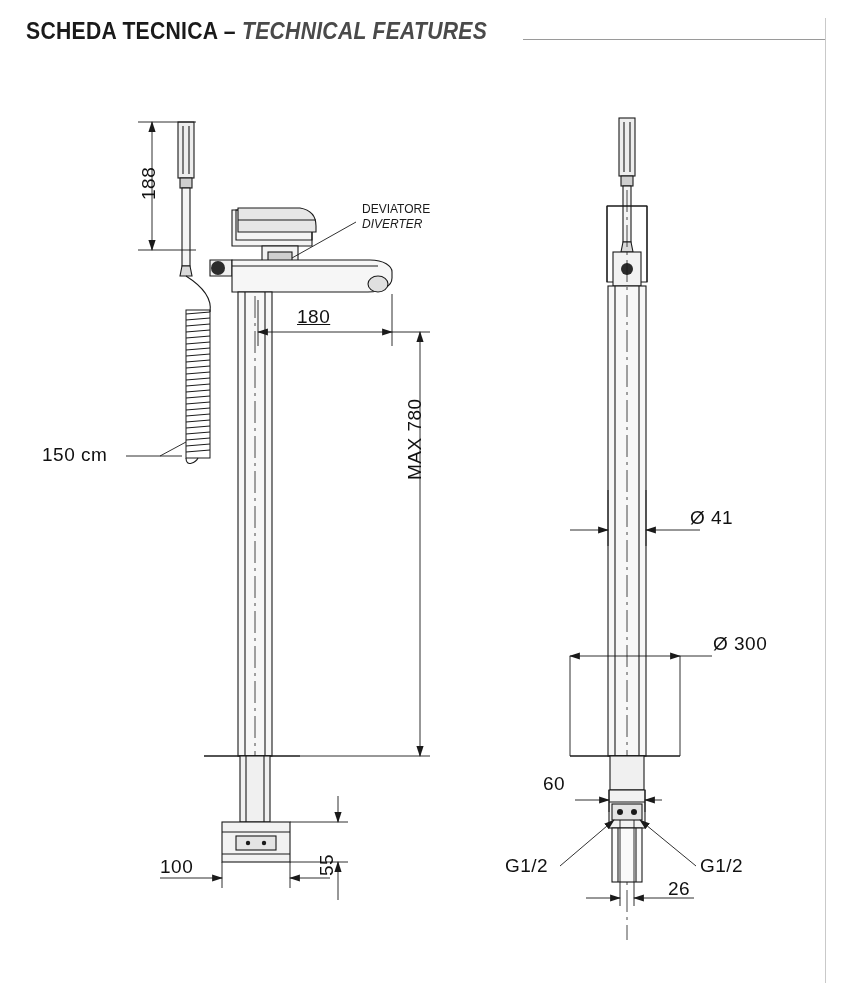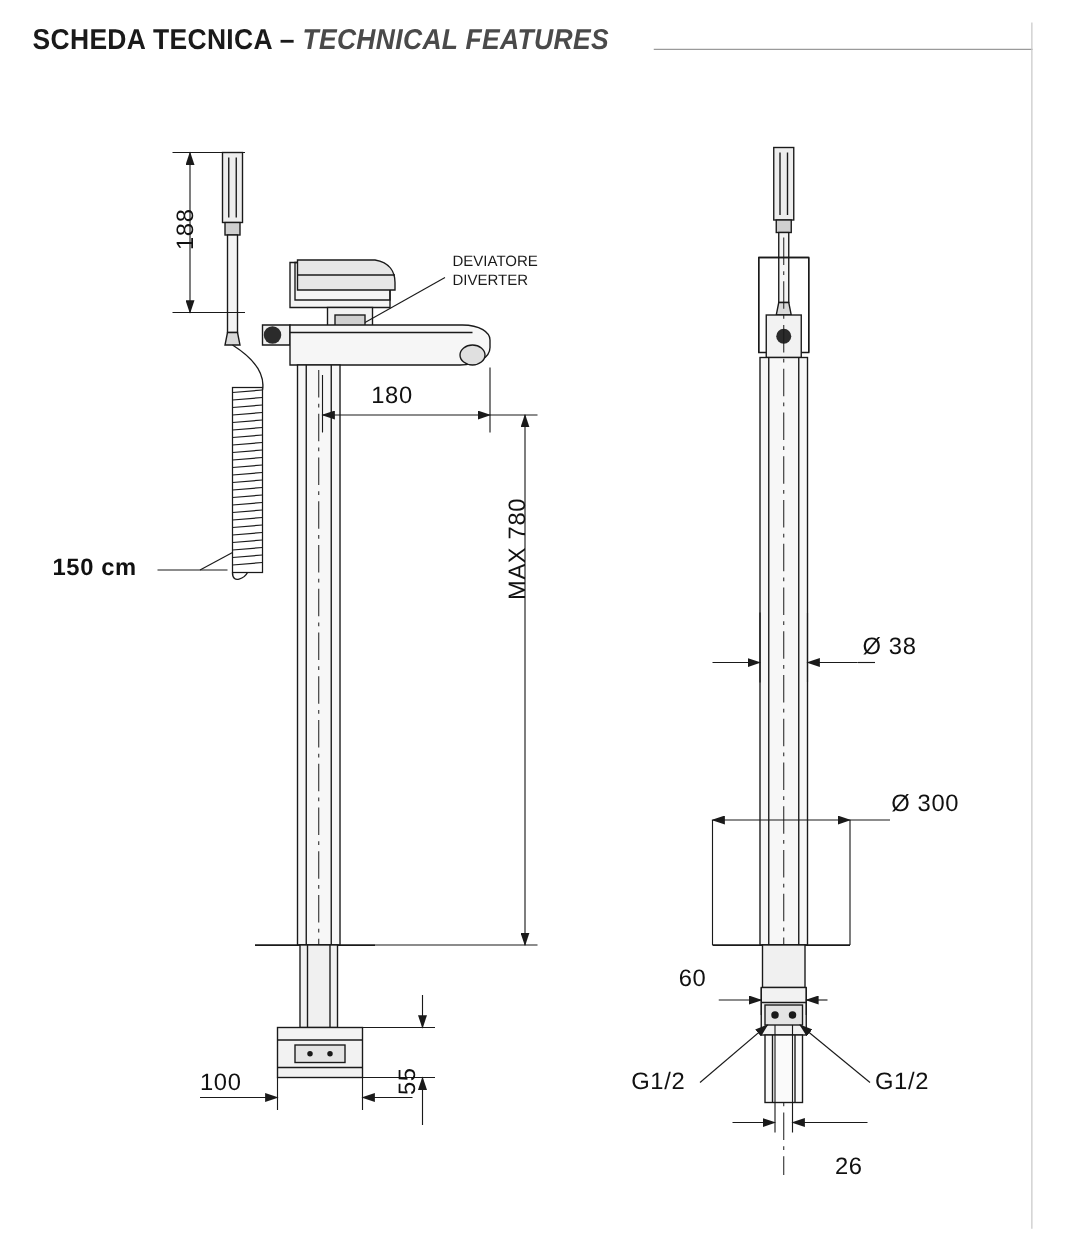"DIVERTER" .callout .it { font-style: none -> italic }
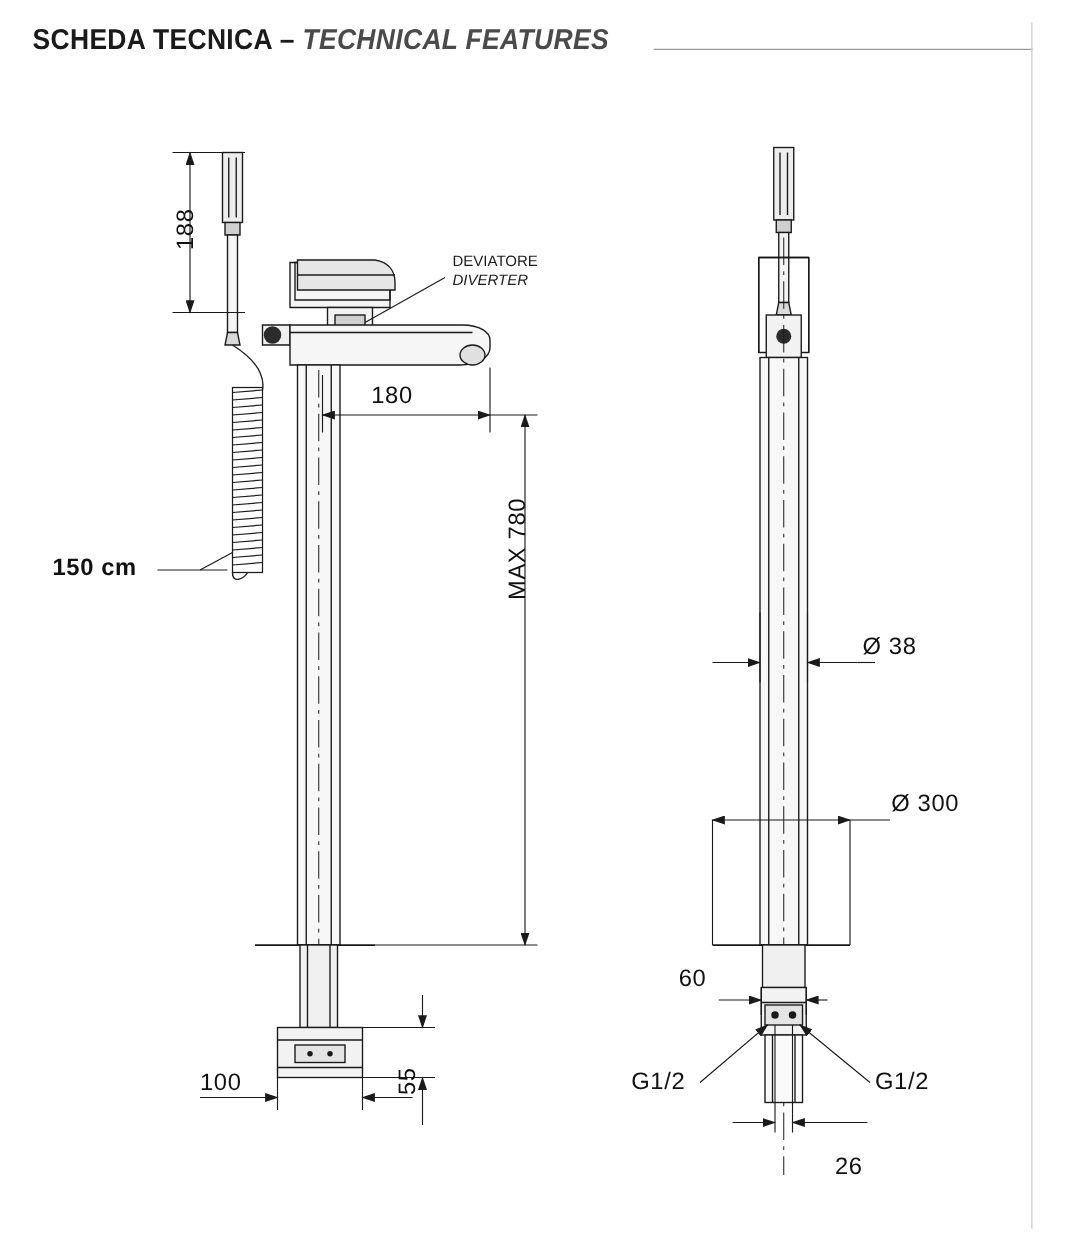"180" div.lbl { text-decoration: none -> underline }
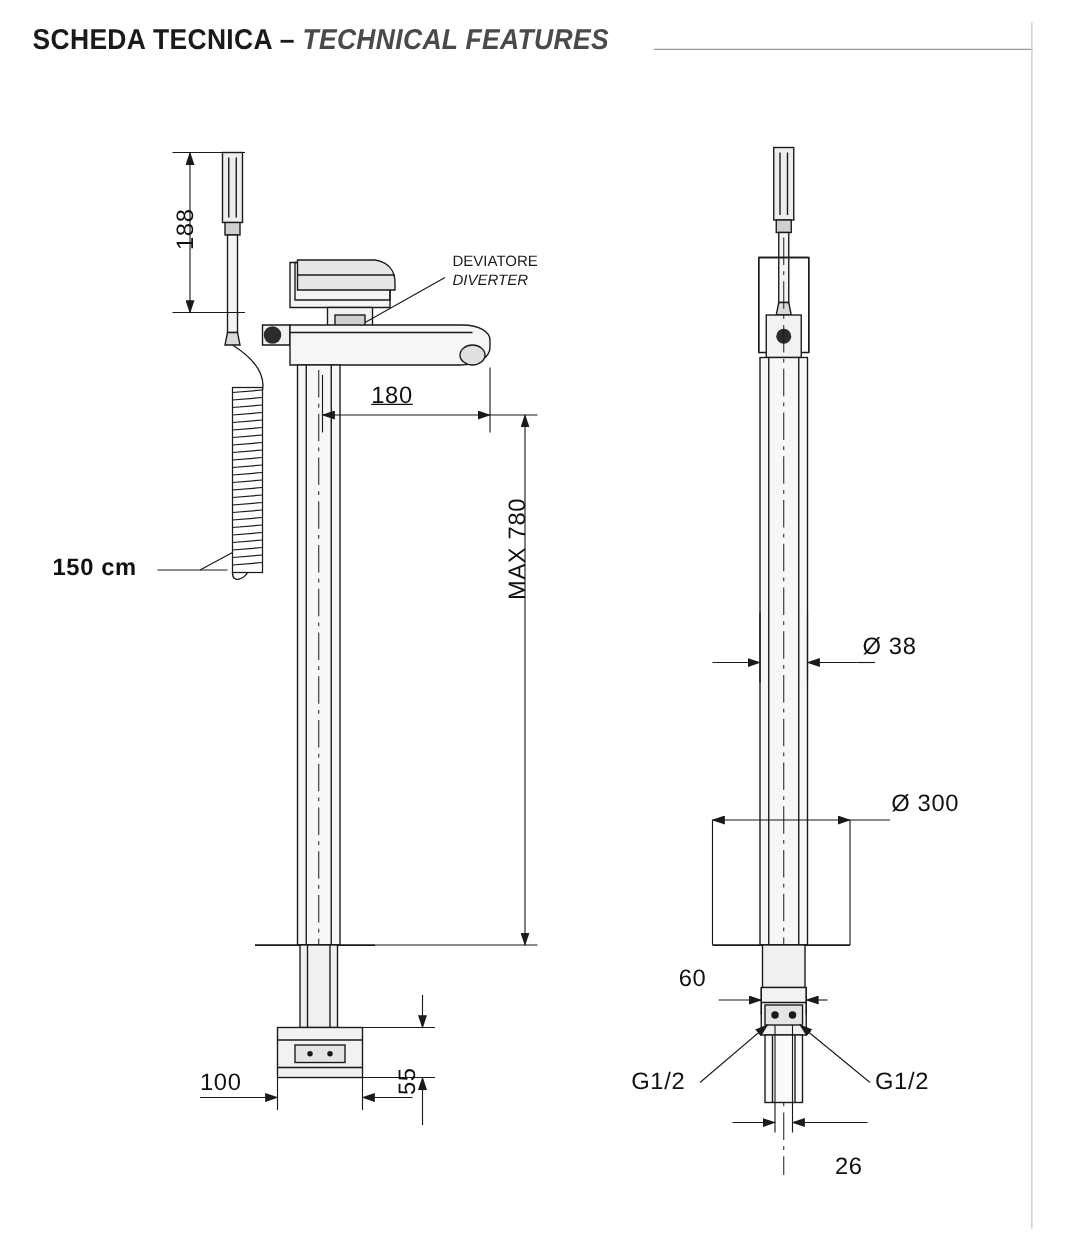"150 cm" div.lbl { font-weight: bold -> none }
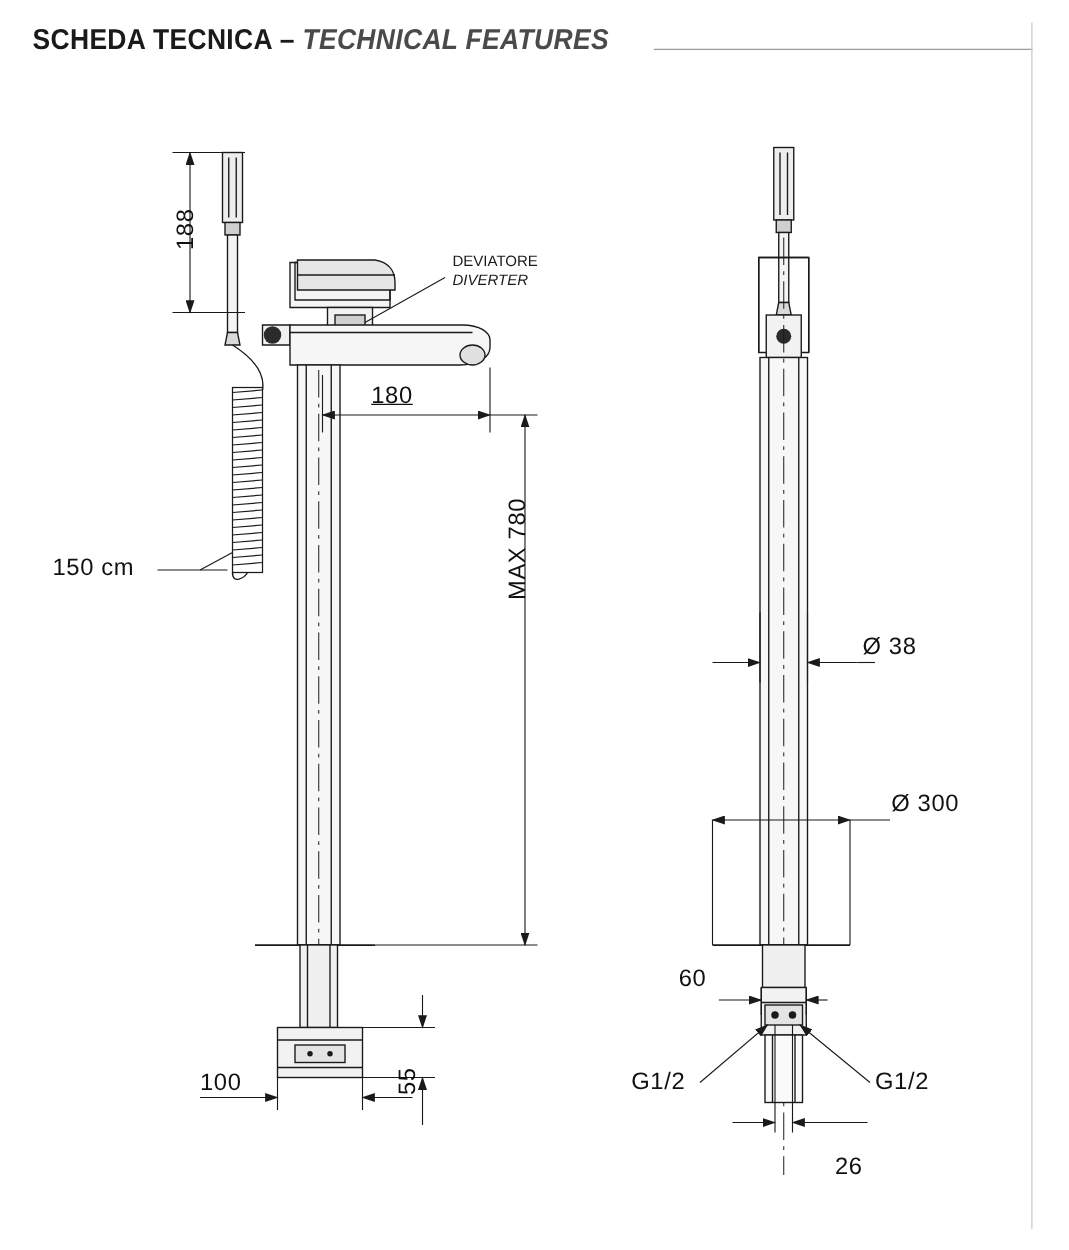"Ø 38" div.lbl { text: 38 -> 41 }
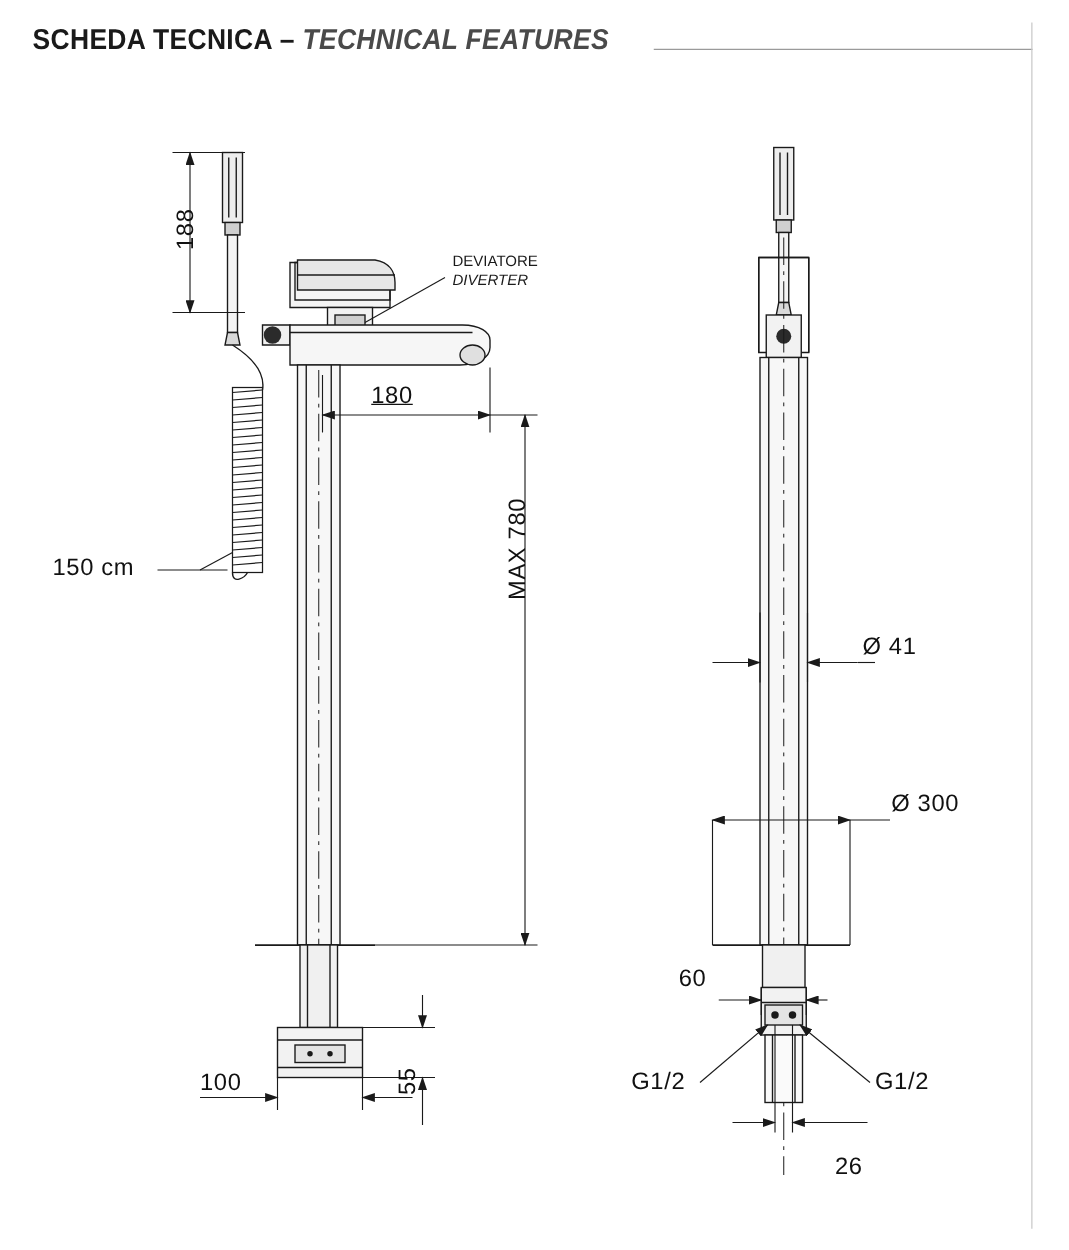"26" div.lbl { margin-top: 45px -> none }
